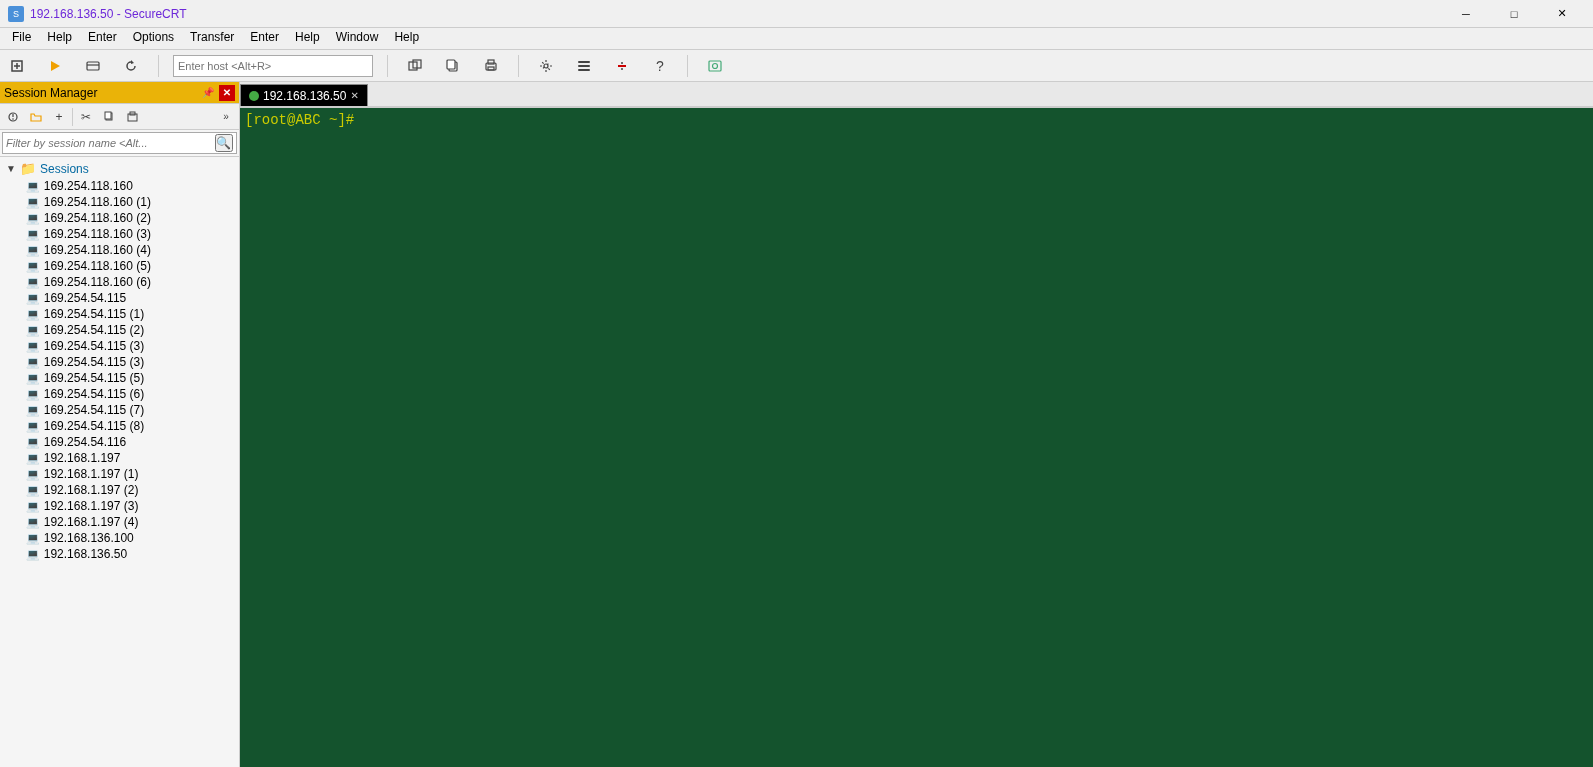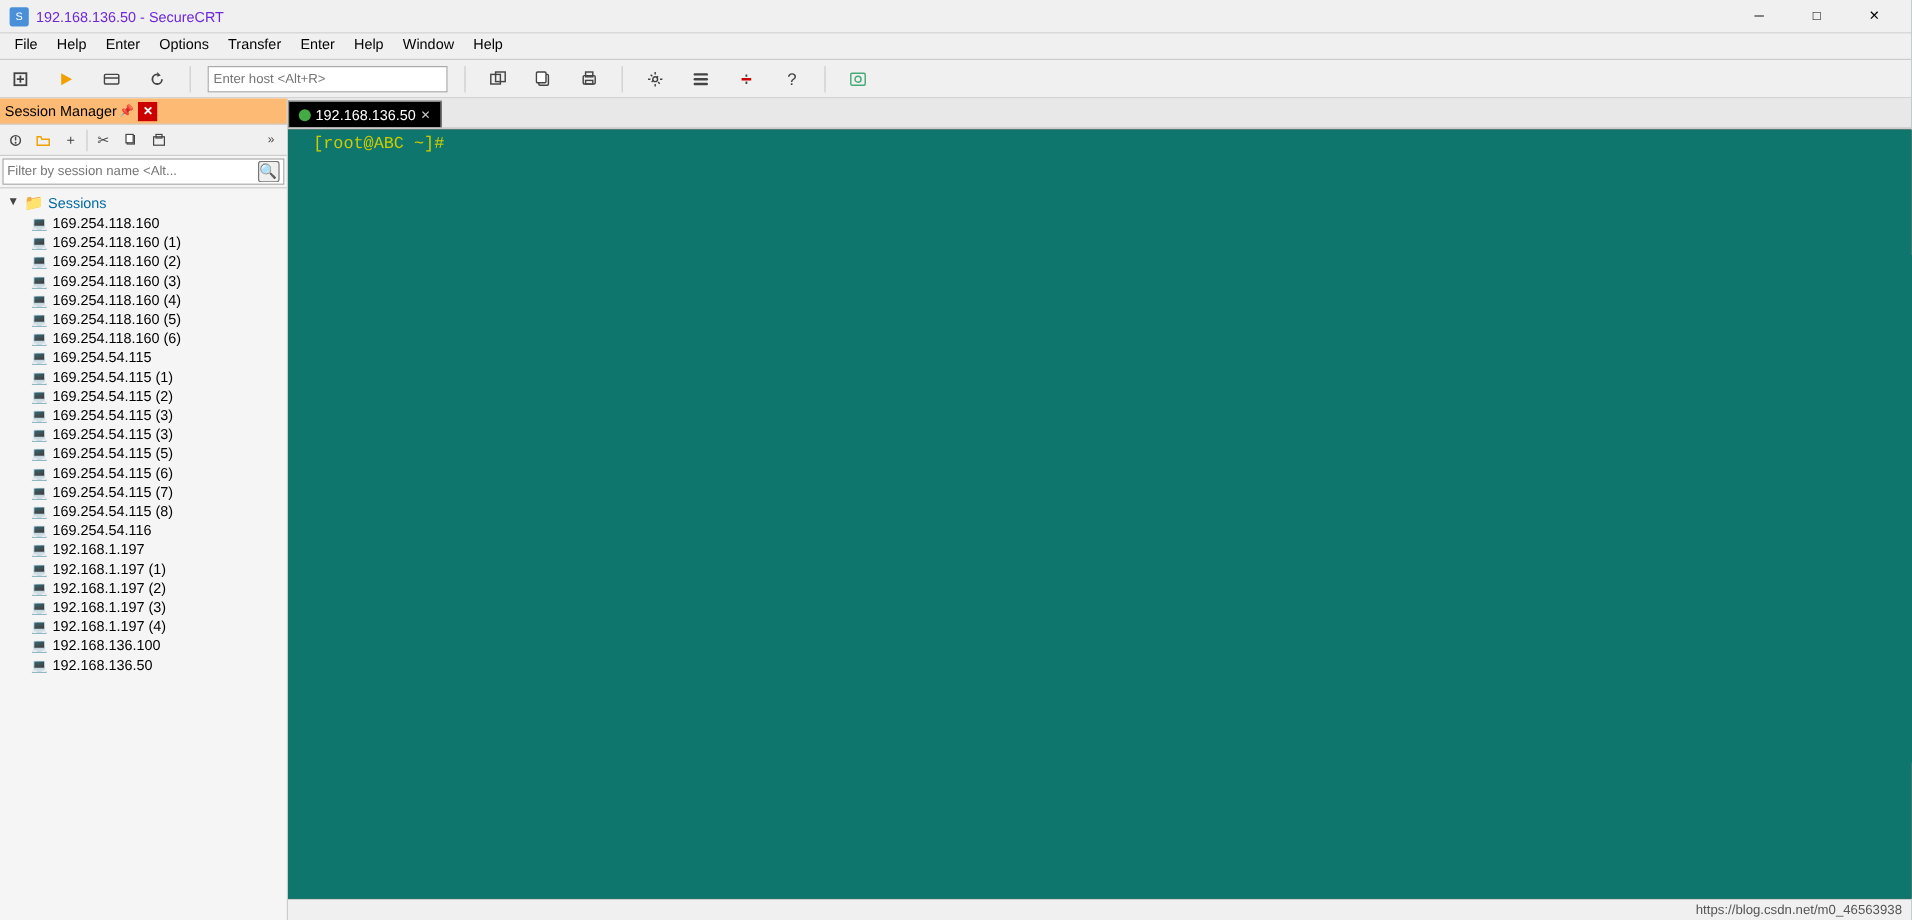"Session Manager" #session-panel-header { background: #fdba74 -> #eab308; justify-content: none -> space-between }
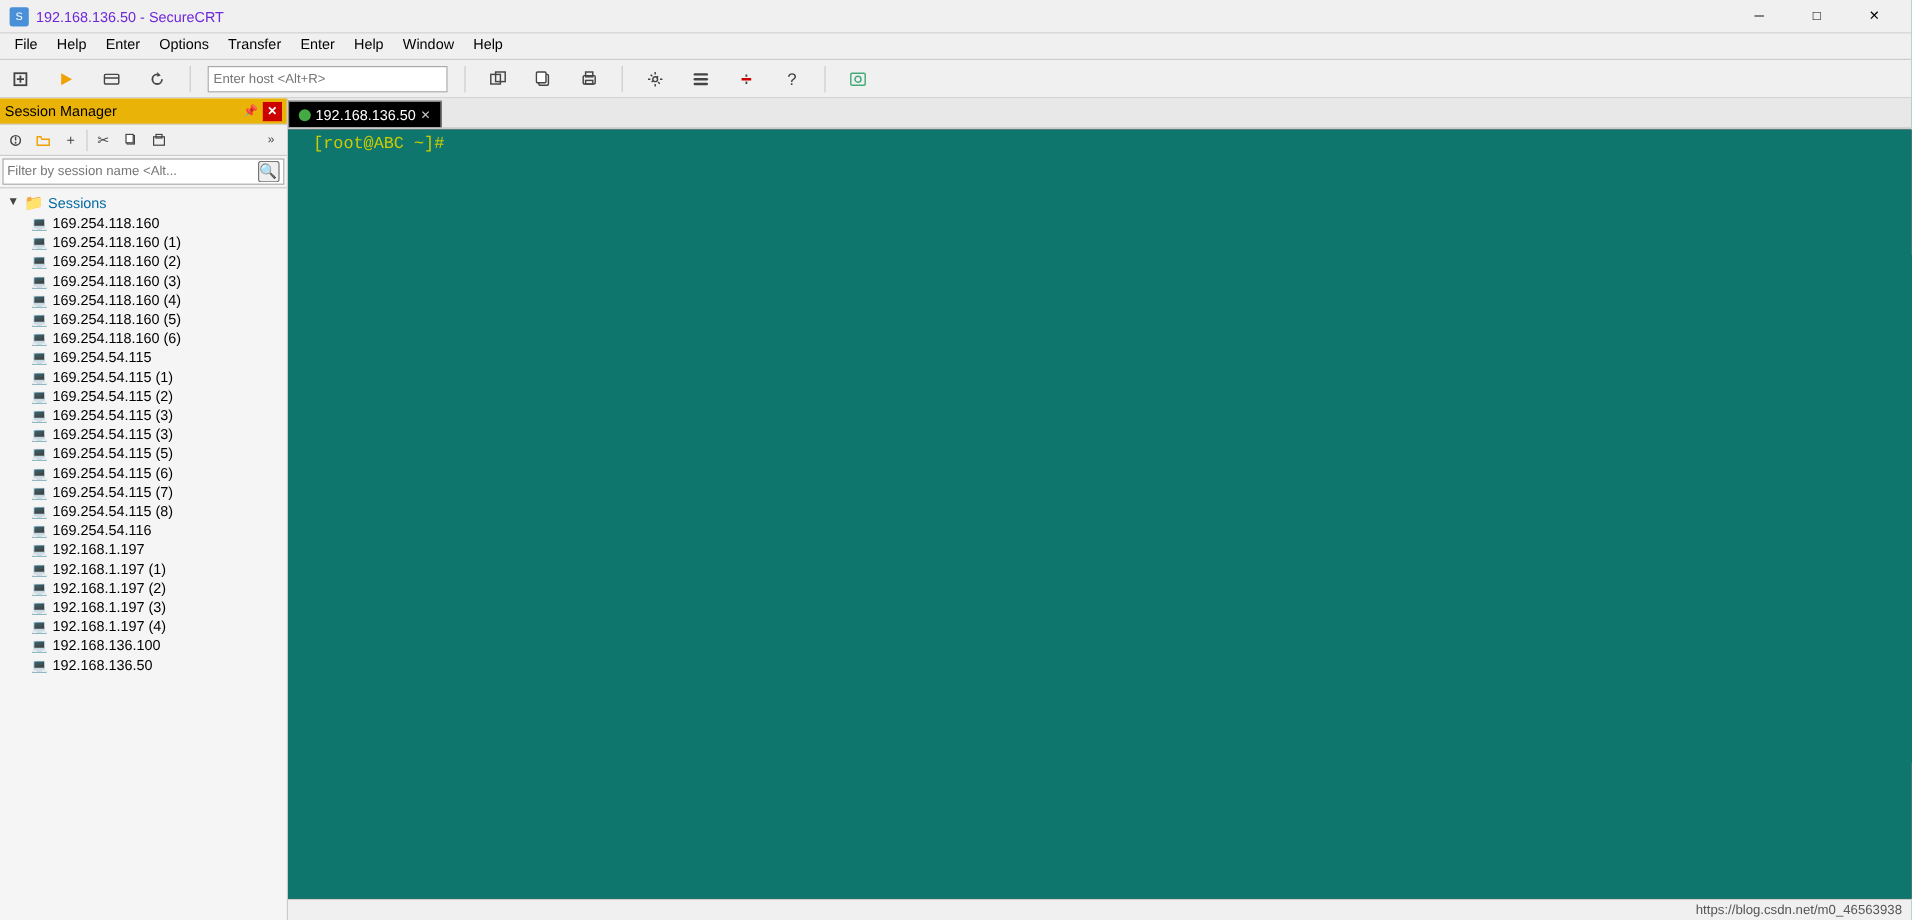"[root@ABC ~]#" #terminal-content { background: #0f766e -> #14532d; padding: 4px 21px -> 4px 5px }
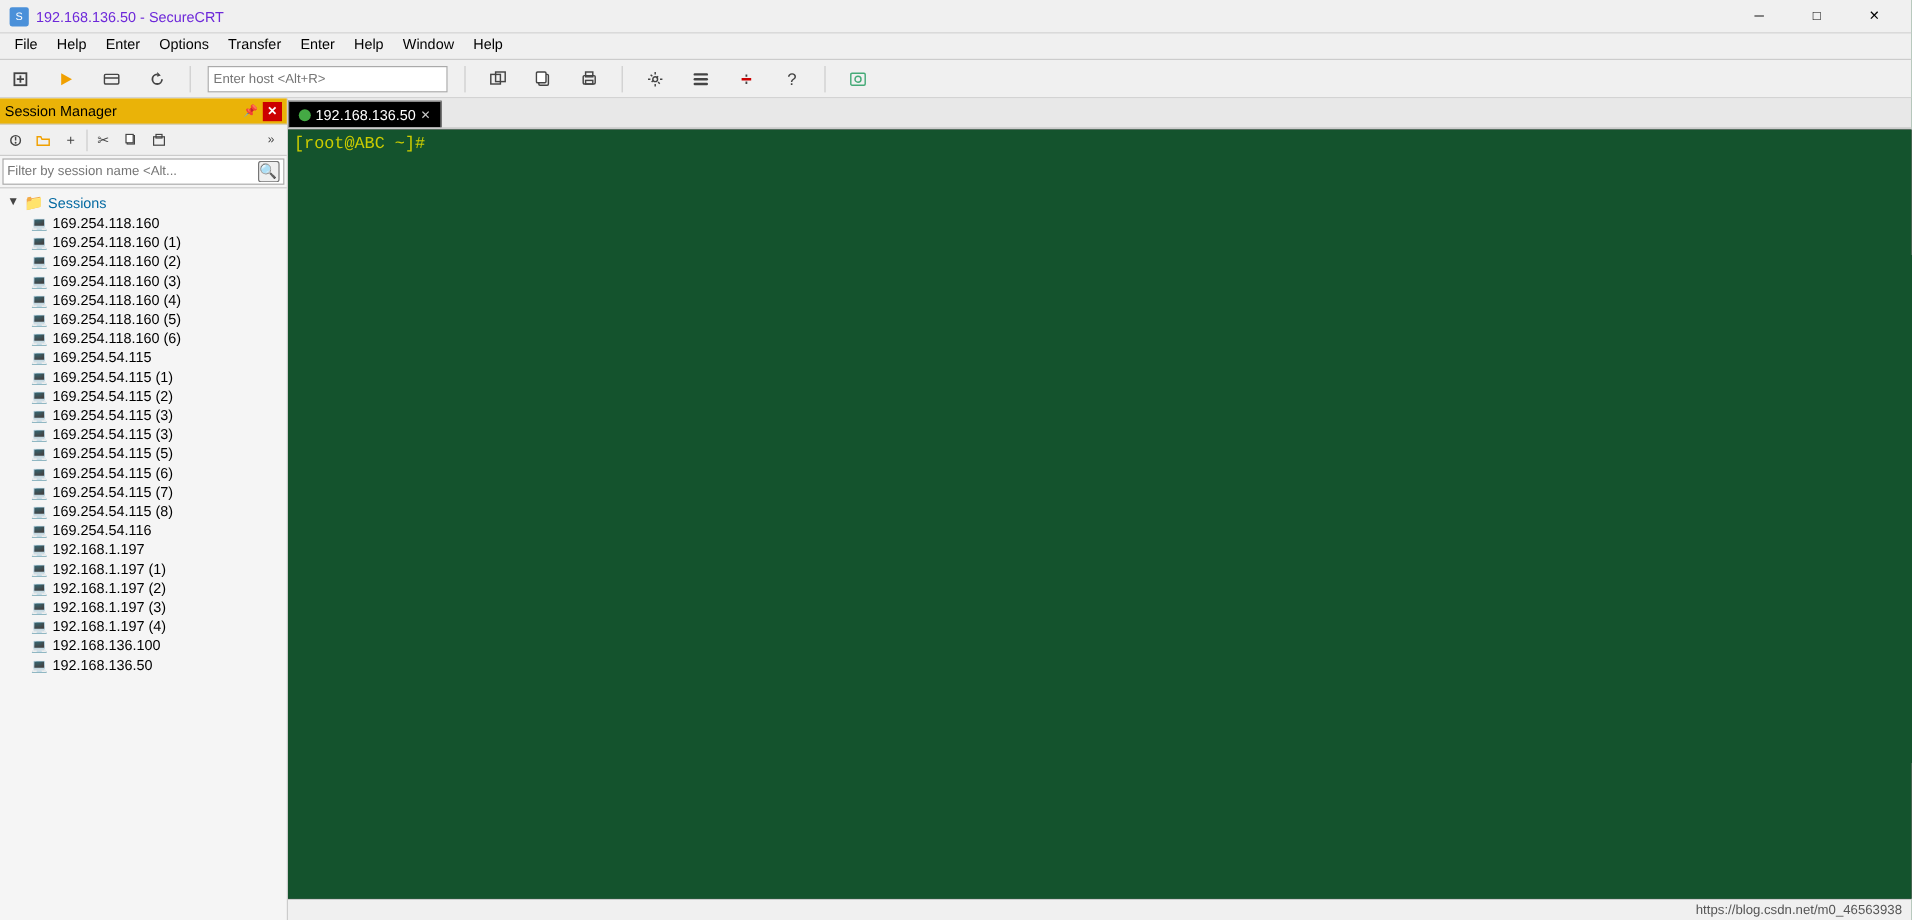"Filter by session name <Alt..." input { font-style: none -> italic }
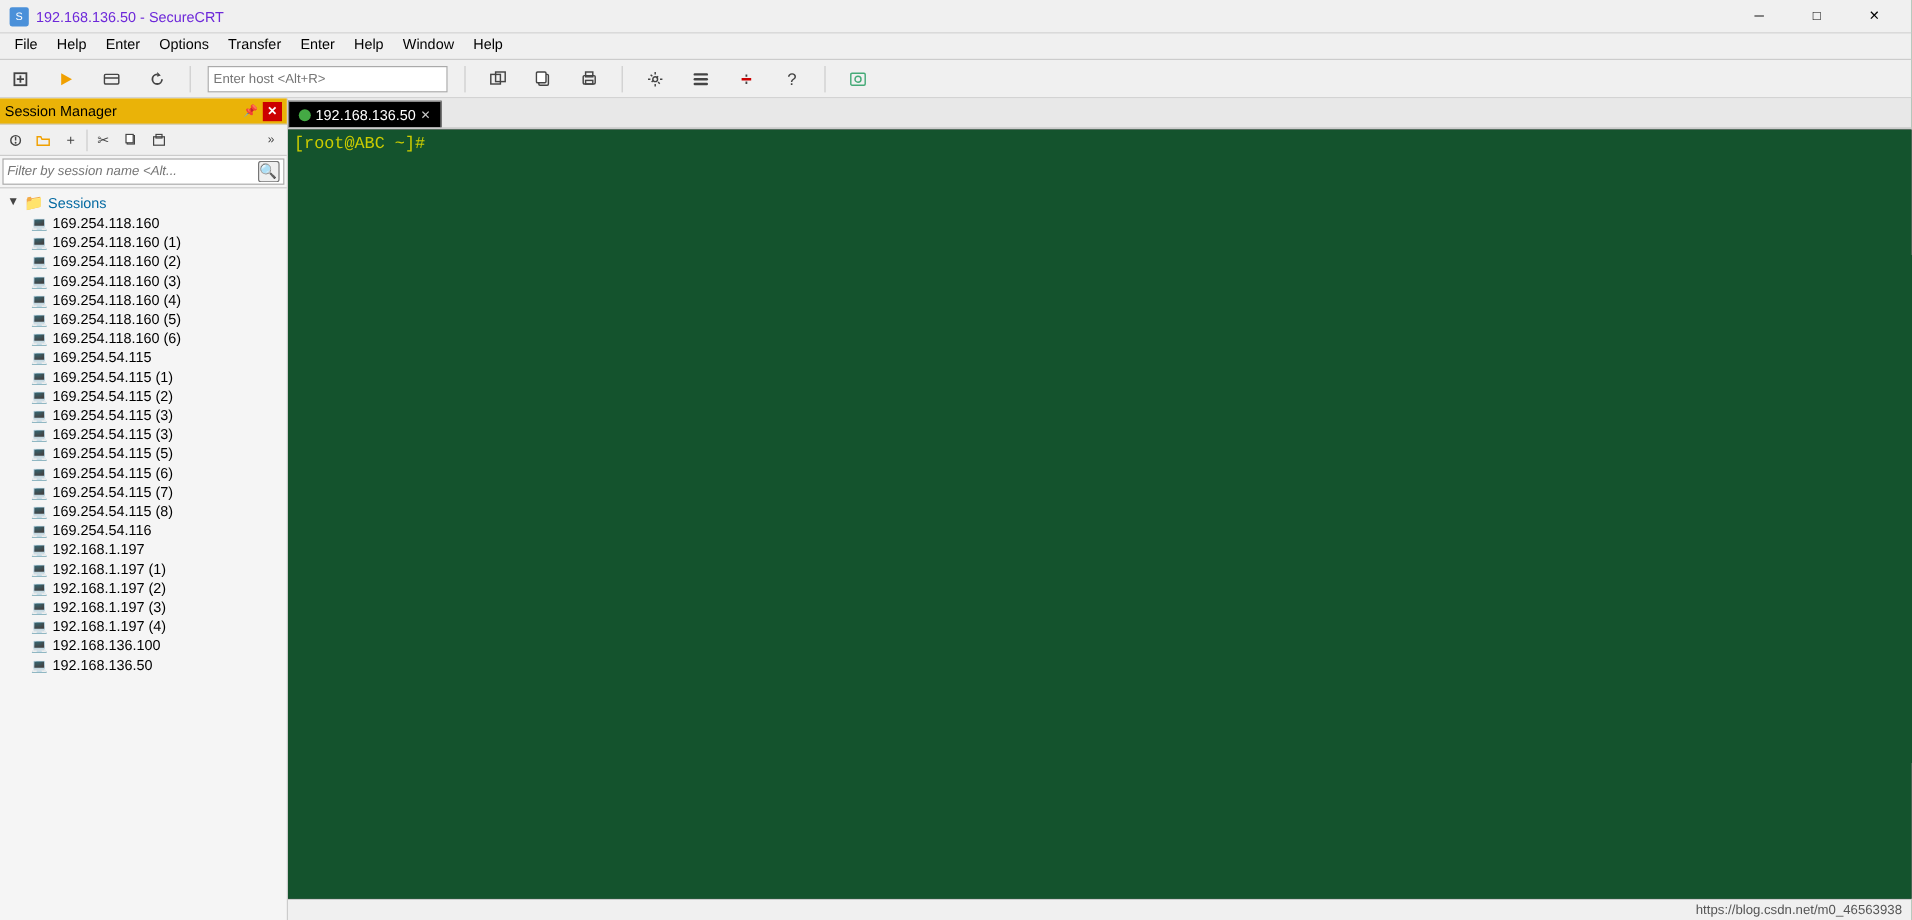"https://blog.csdn.net/m0_46563938" div { html: <div> <span>https://blog.csdn.net/m0_46563938</span> </div> -> none }
